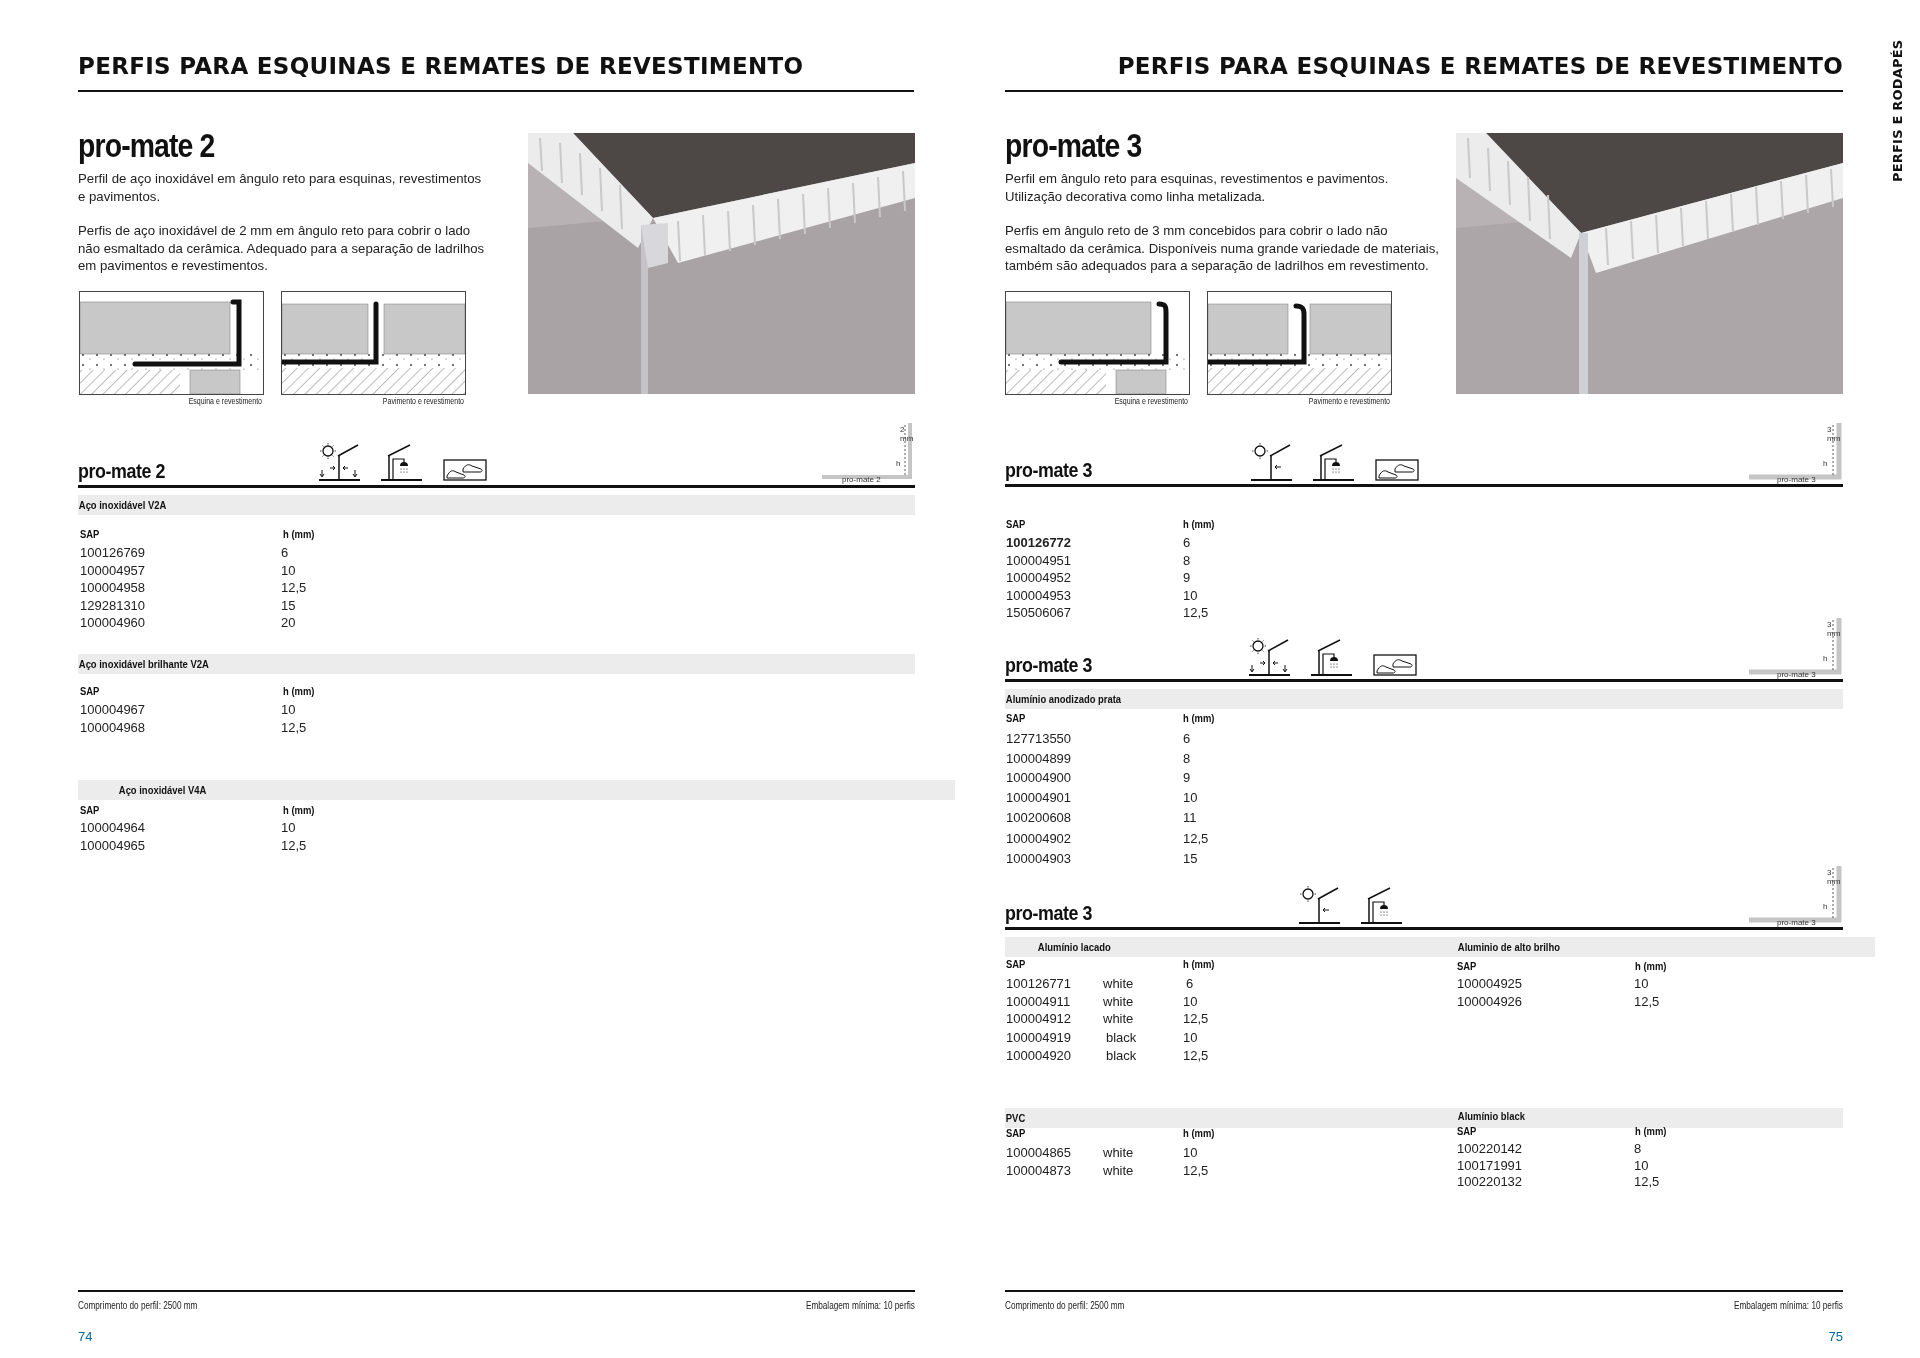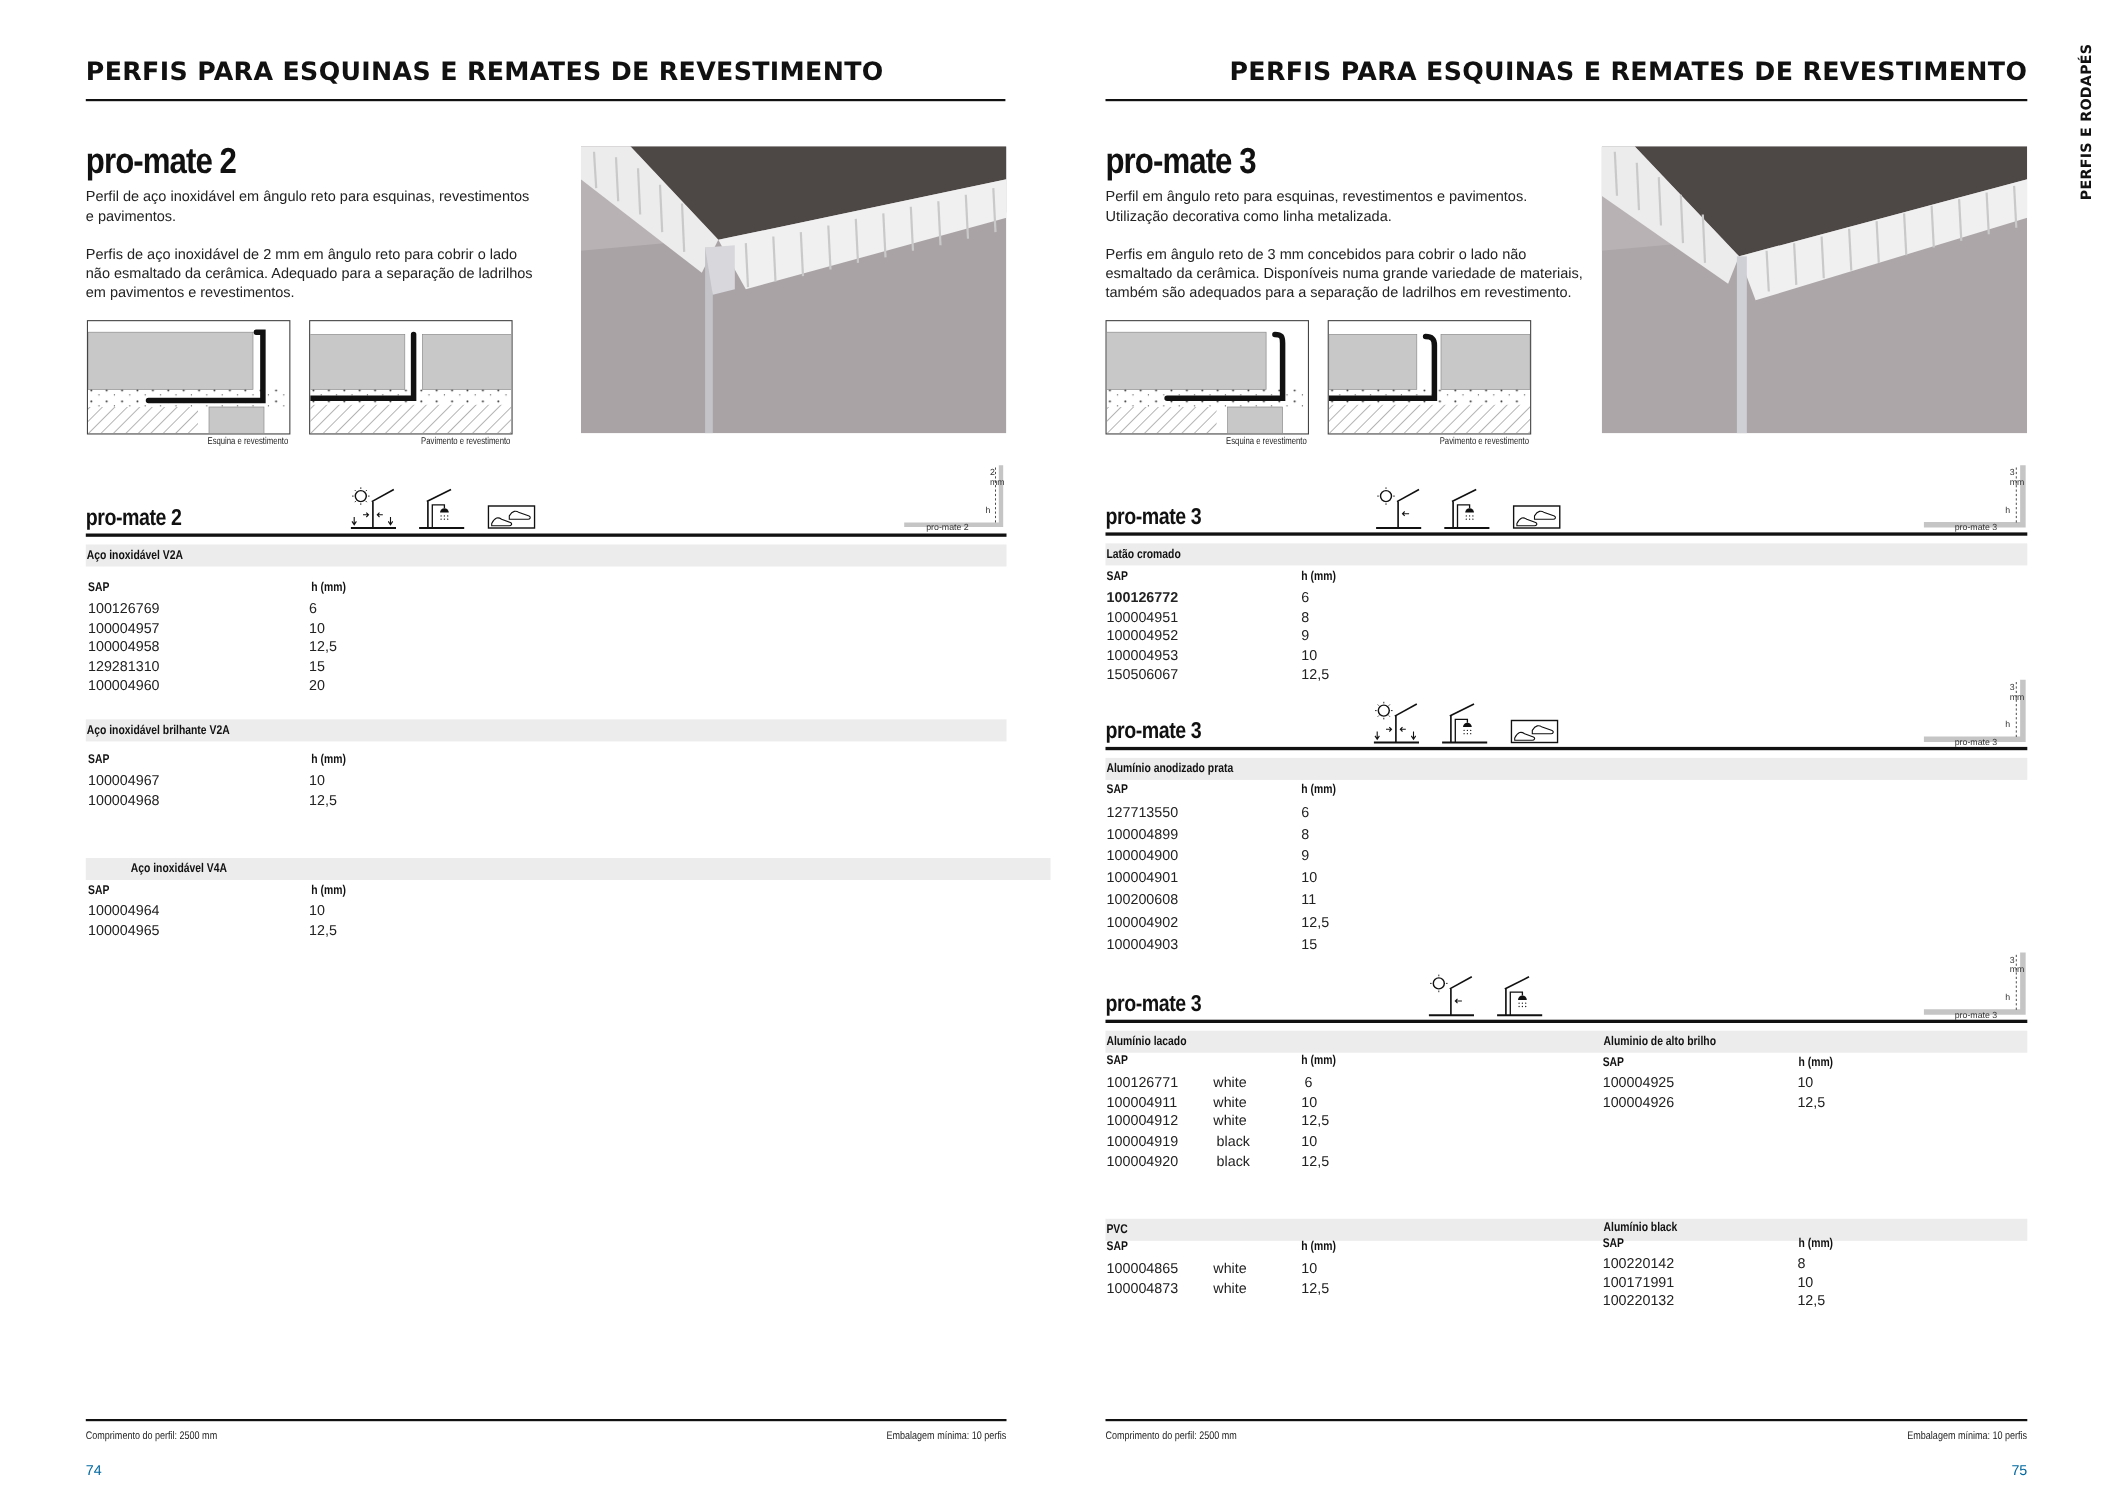"Latão cromado" div.abs { html: <div> <div>Latão cromado</div> </div> -> none }
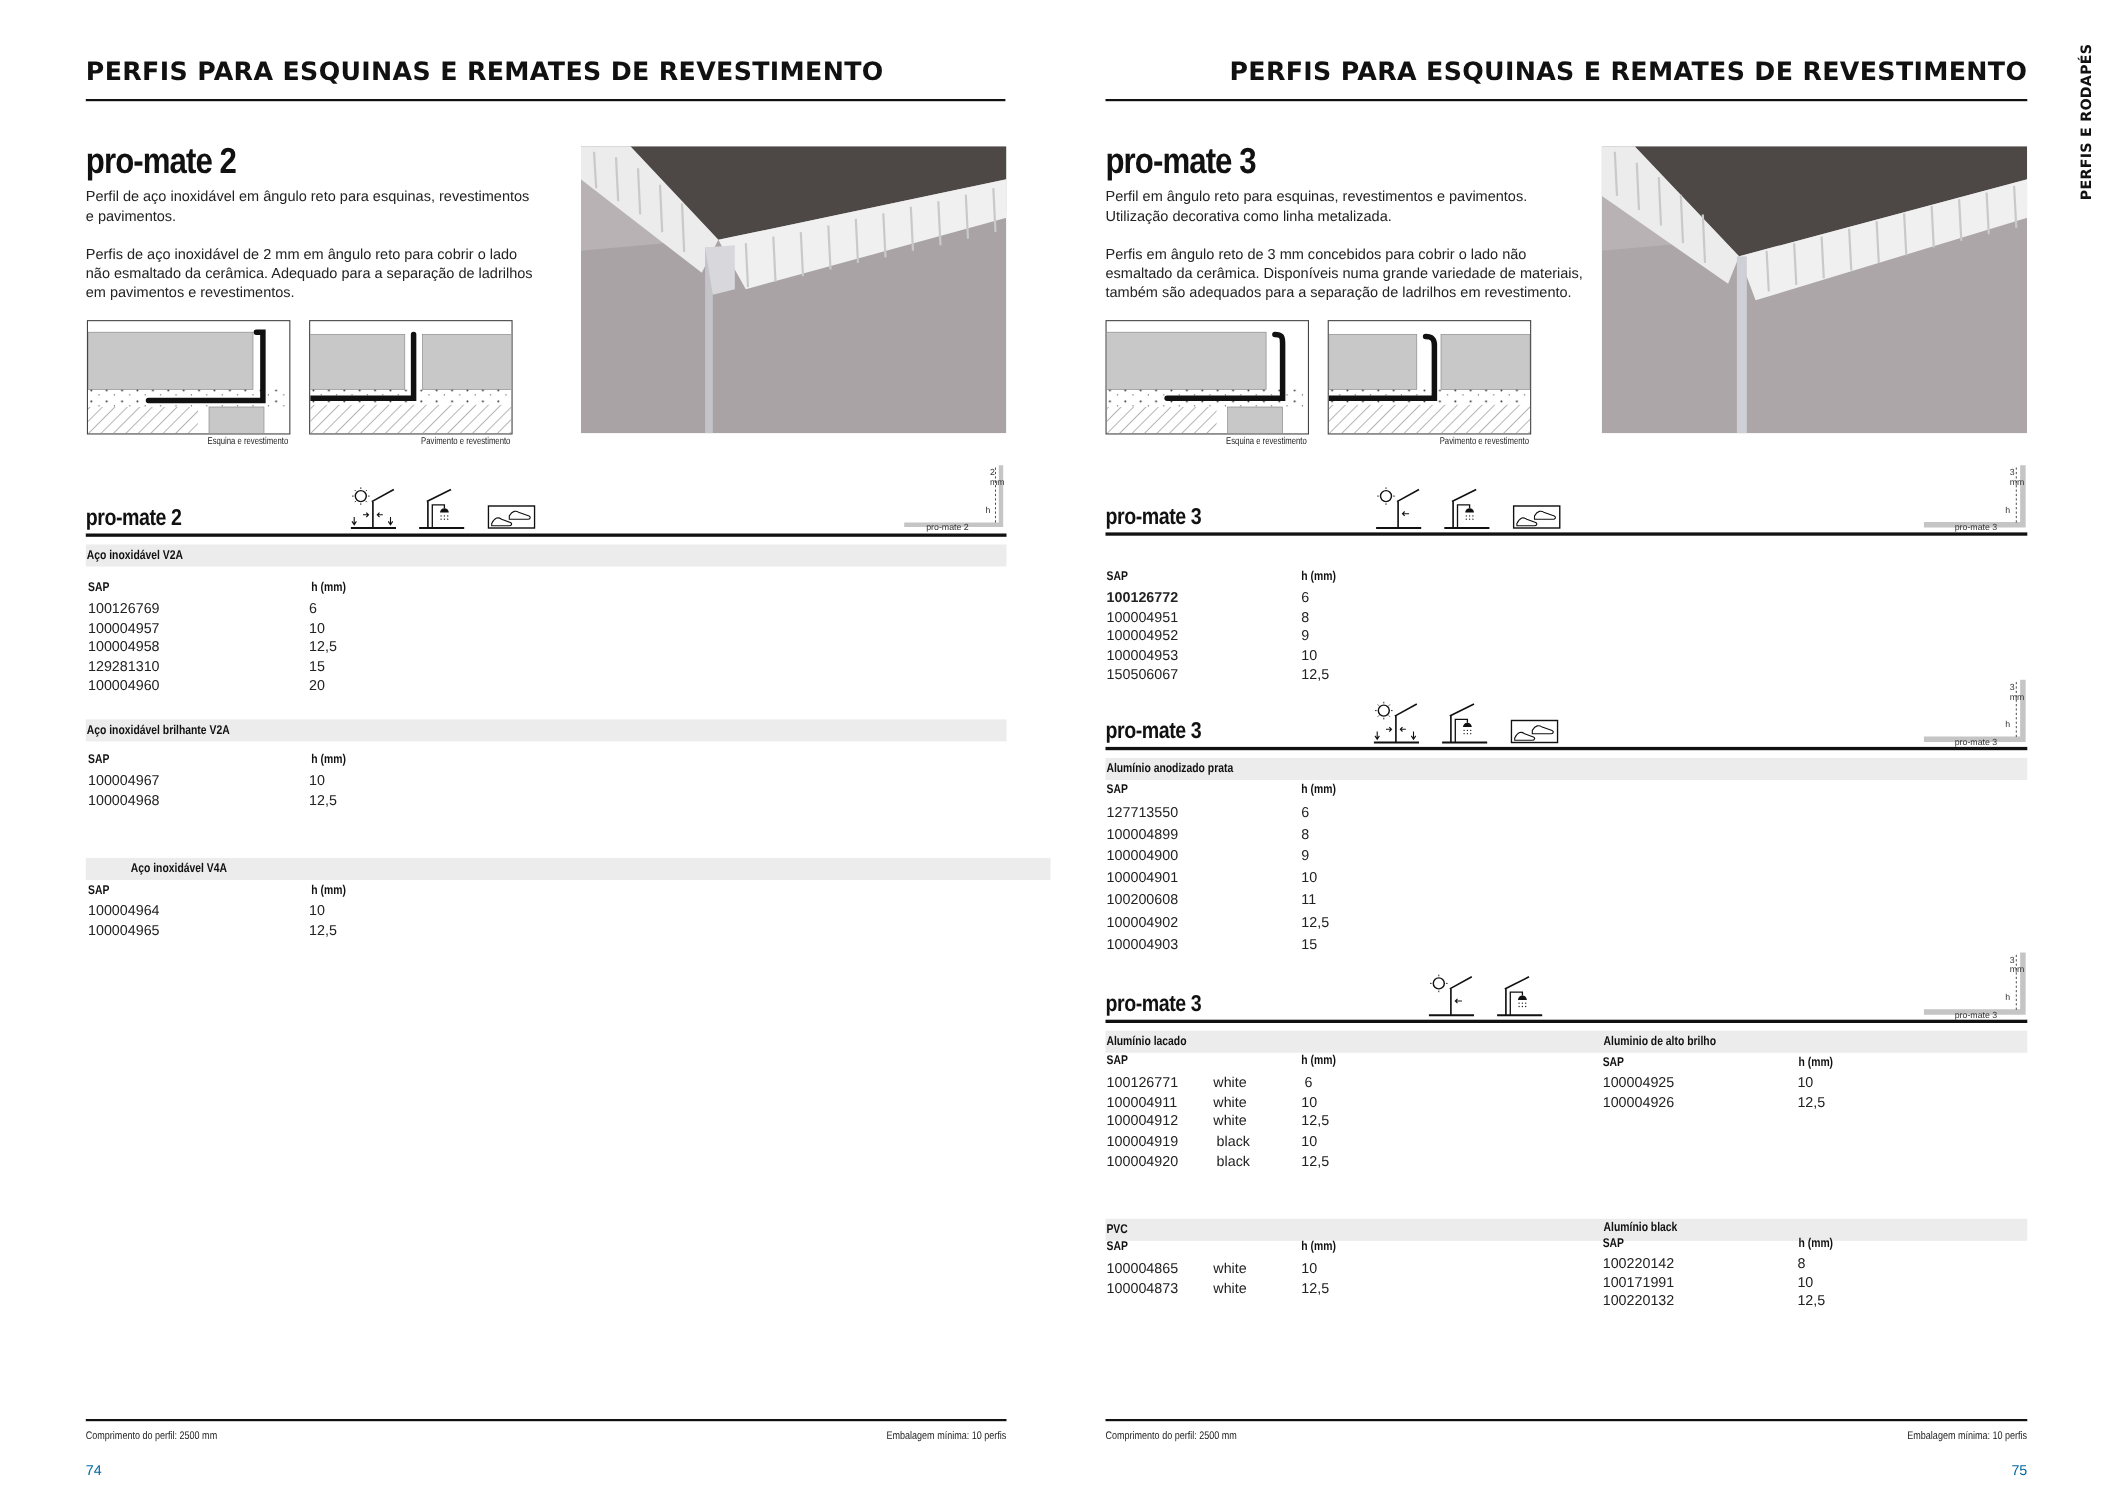"Alumínio lacado" div.abs { padding-left: none -> 32px }
